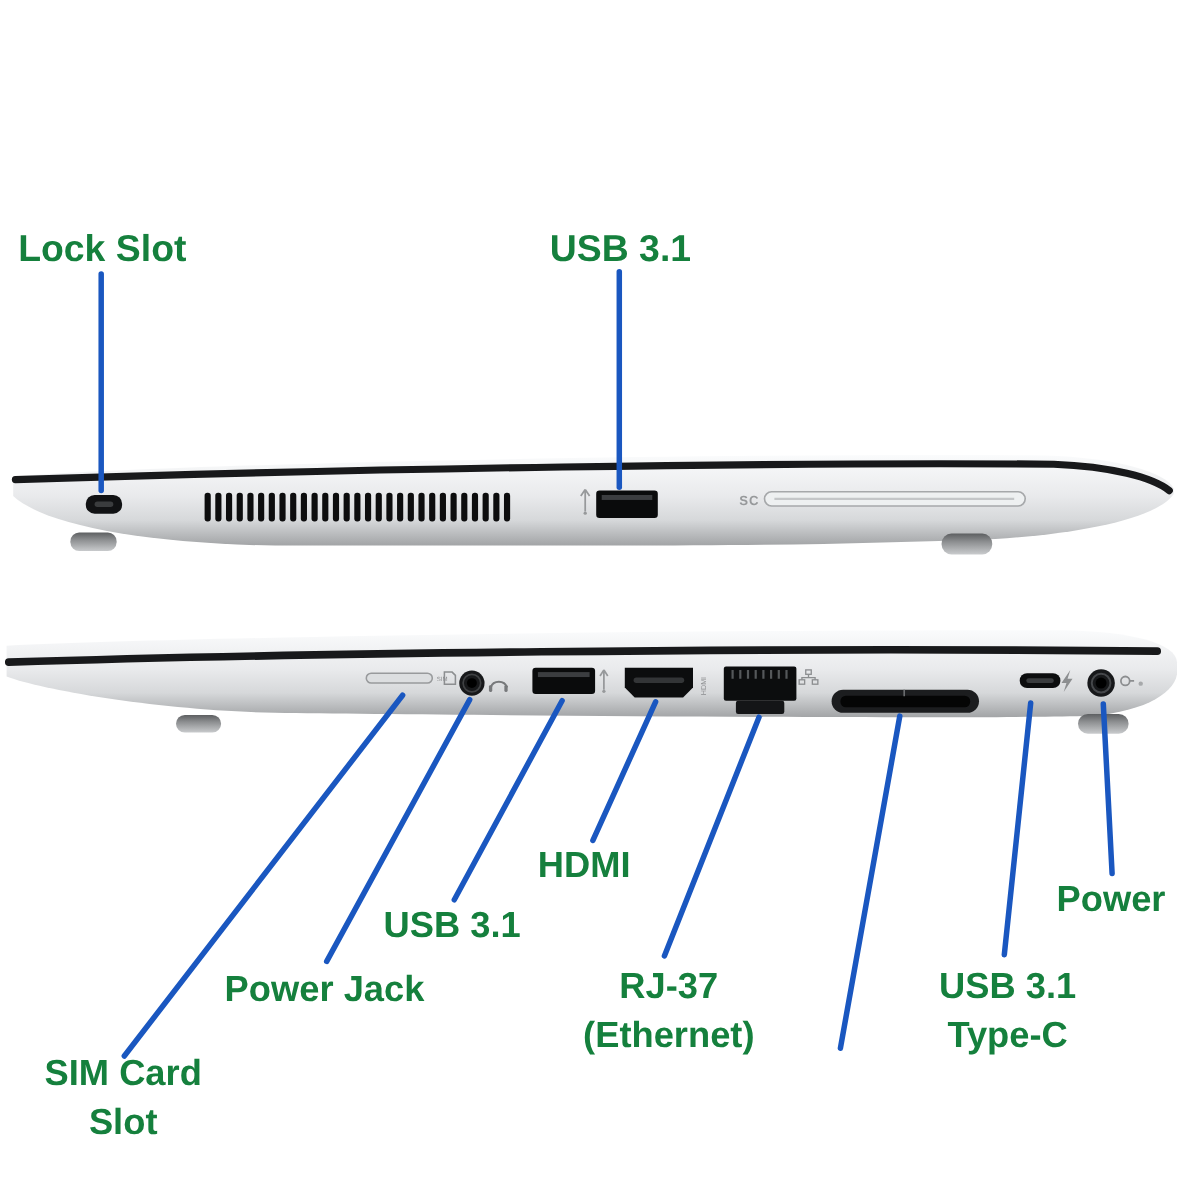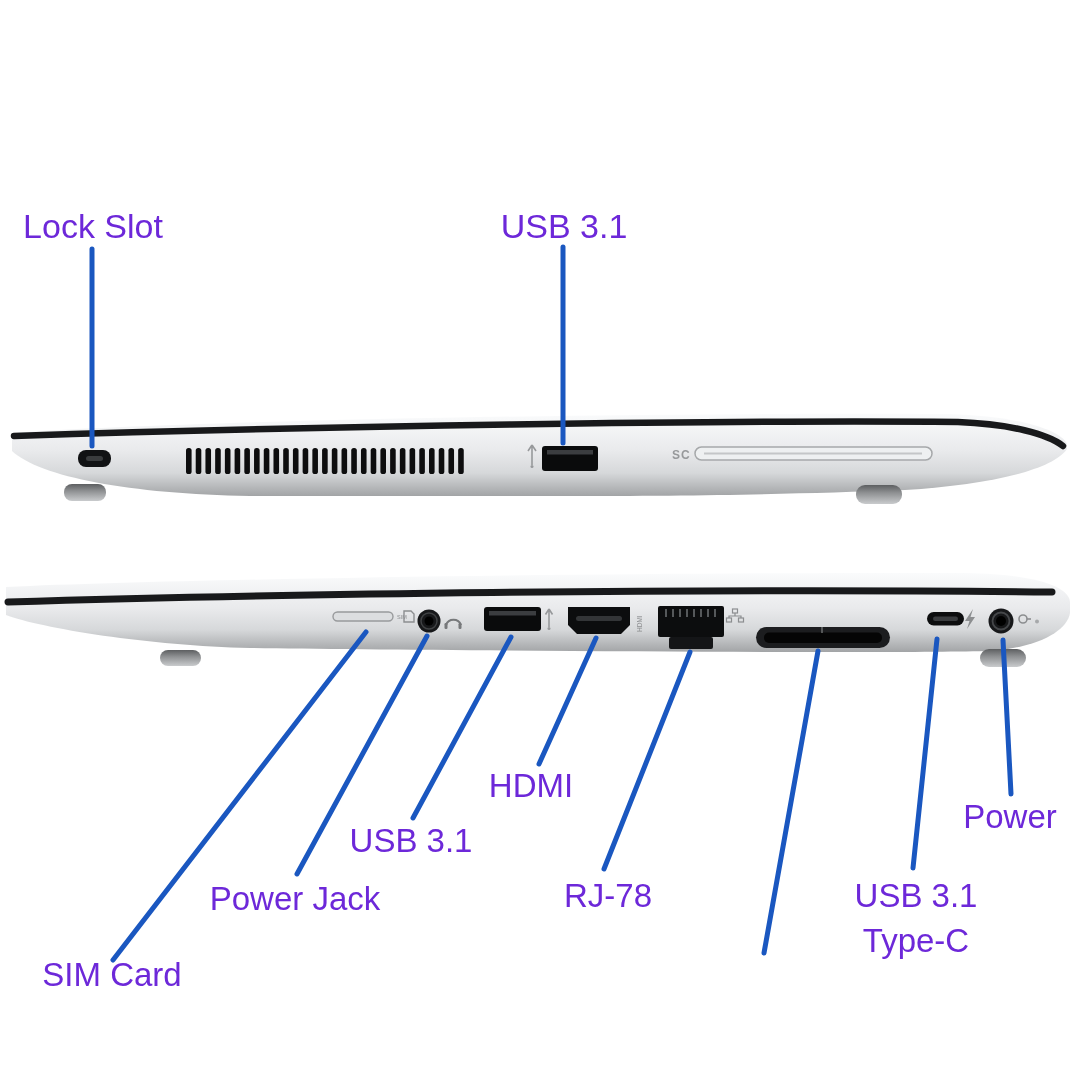"Lock Slot" .label { color: #6d28d9 -> #15803d; font-weight: 400 -> 700 }
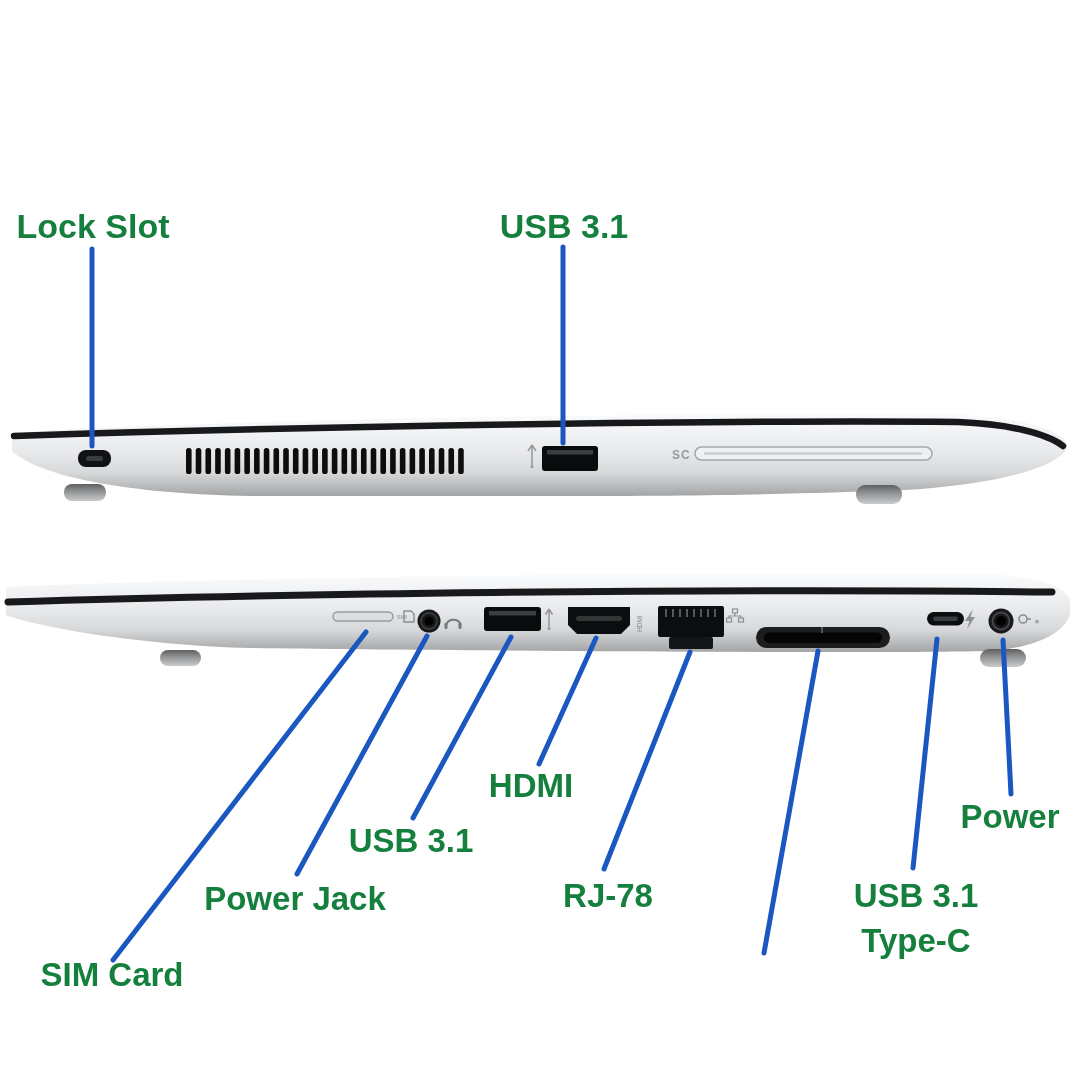"RJ-78" div { text: RJ-78 -> RJ-37 }
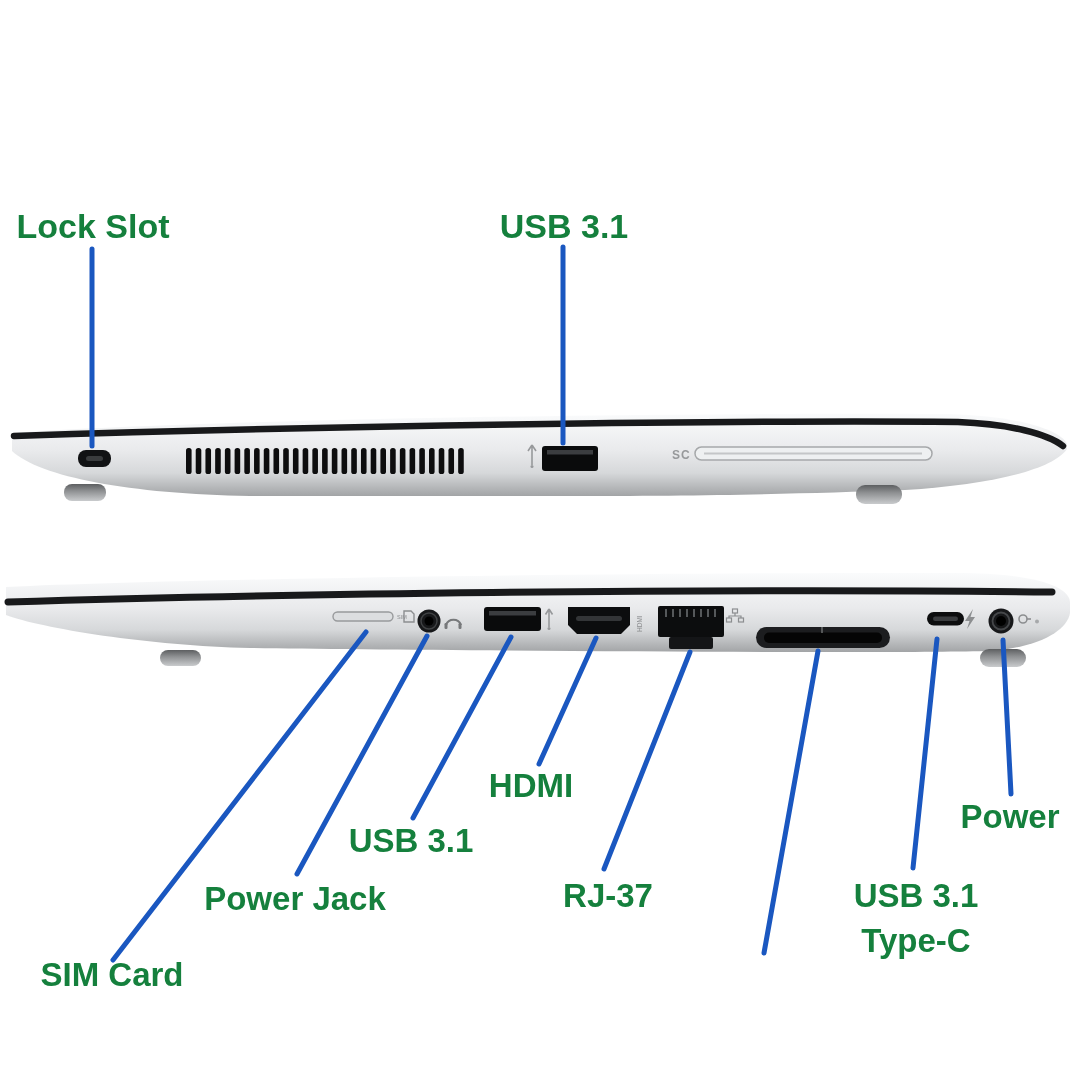"(Ethernet)" div { html: none -> <div>(Ethernet)</div> }
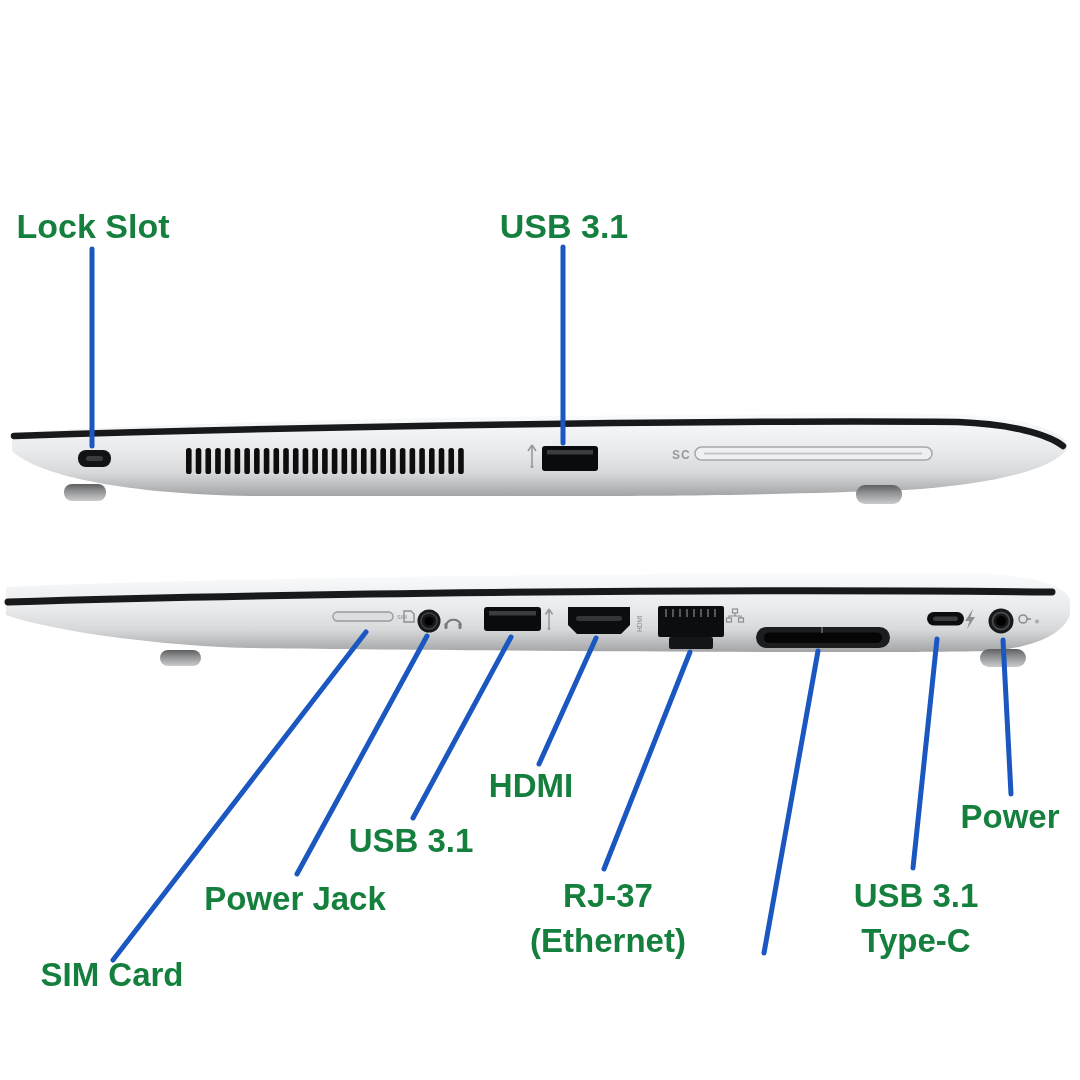"Slot" div { html: none -> <div>Slot</div> }
